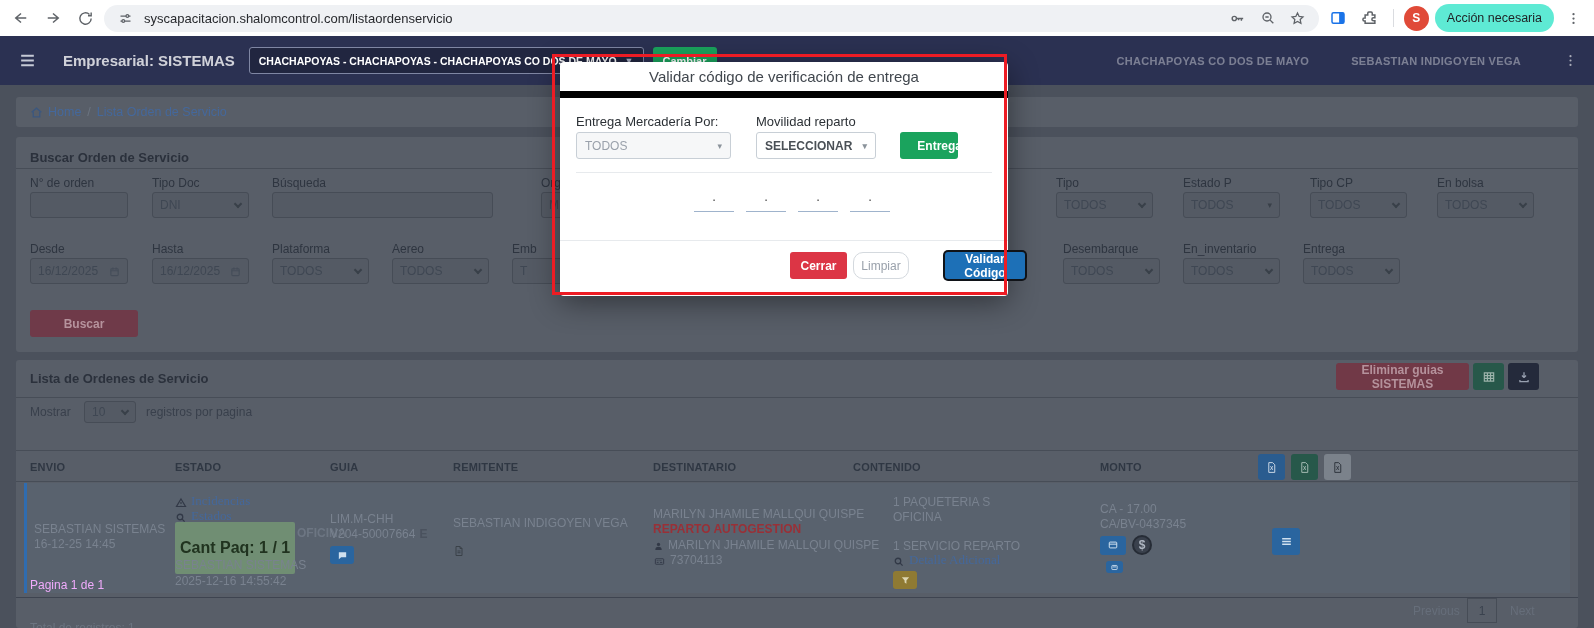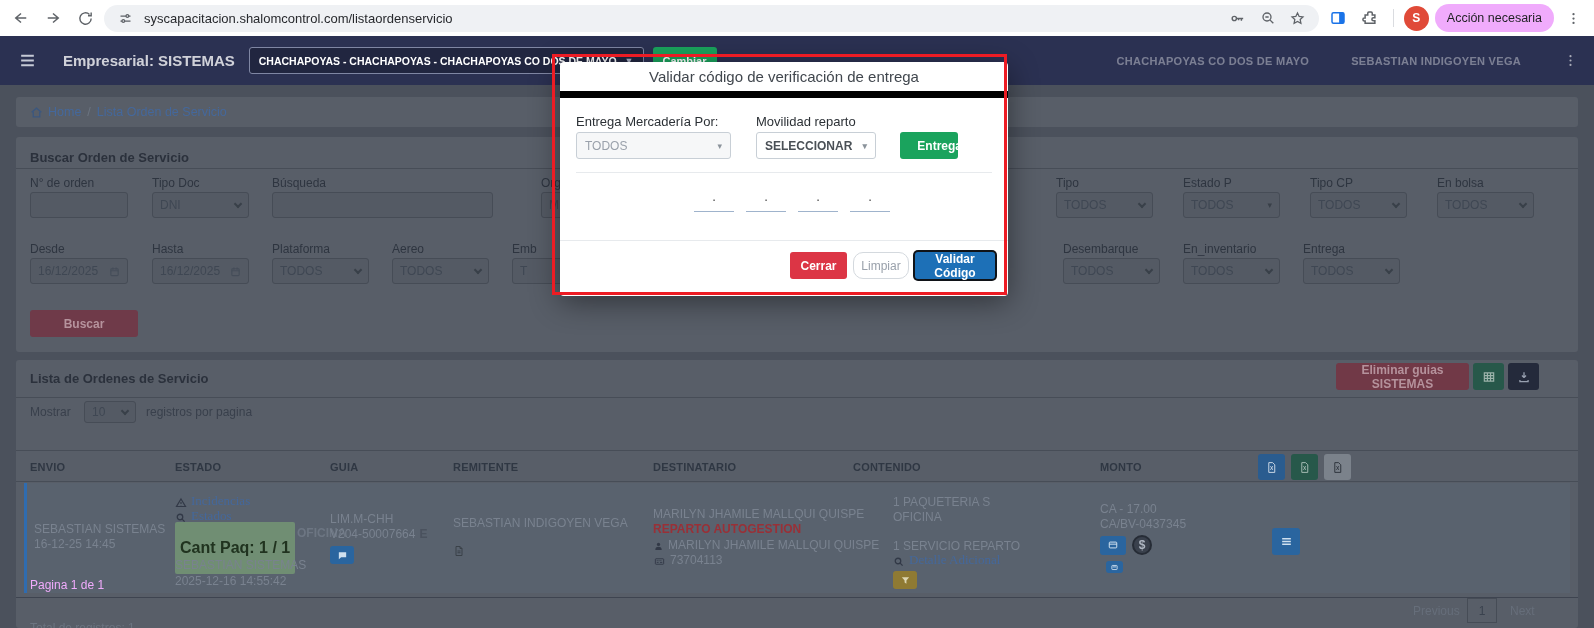"Acción necesaria" .action-pill { background: #f0abfc -> #5eead4 }
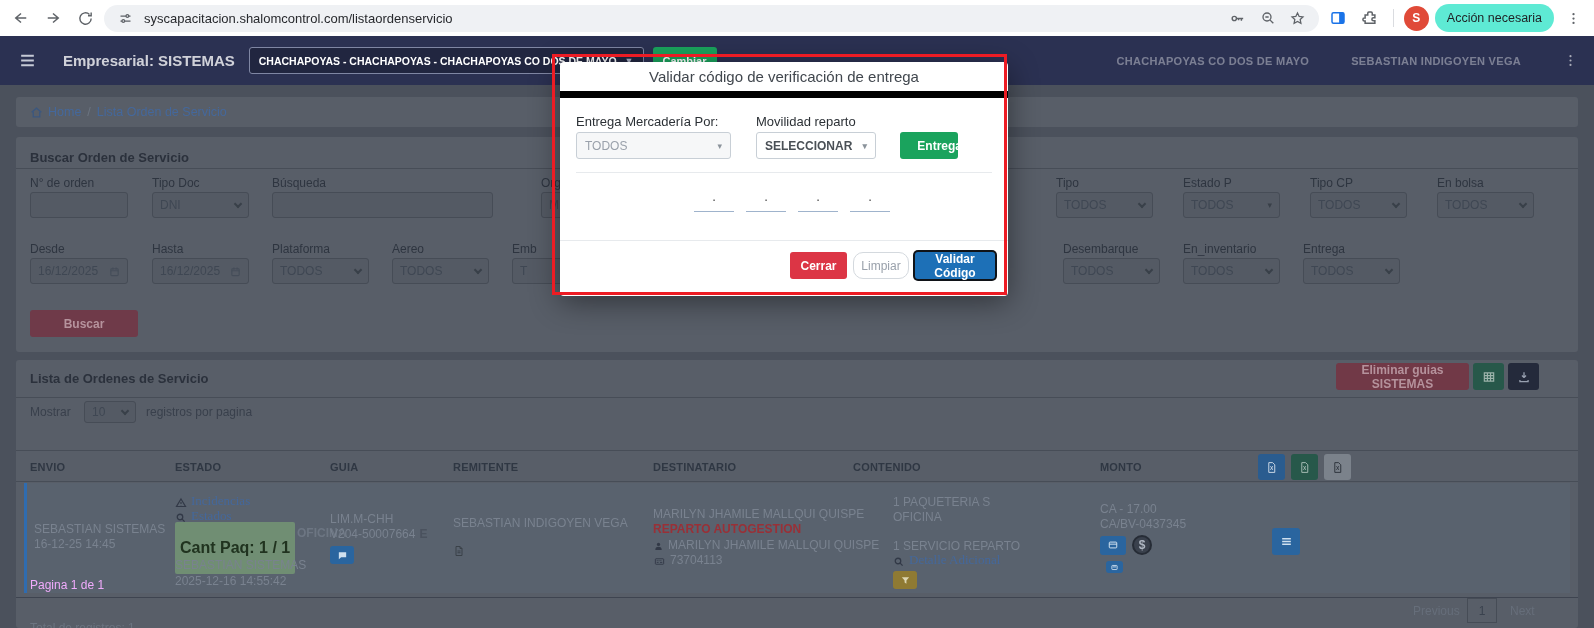"Validar Código" .btn-validar { margin-left: none -> 30px }
